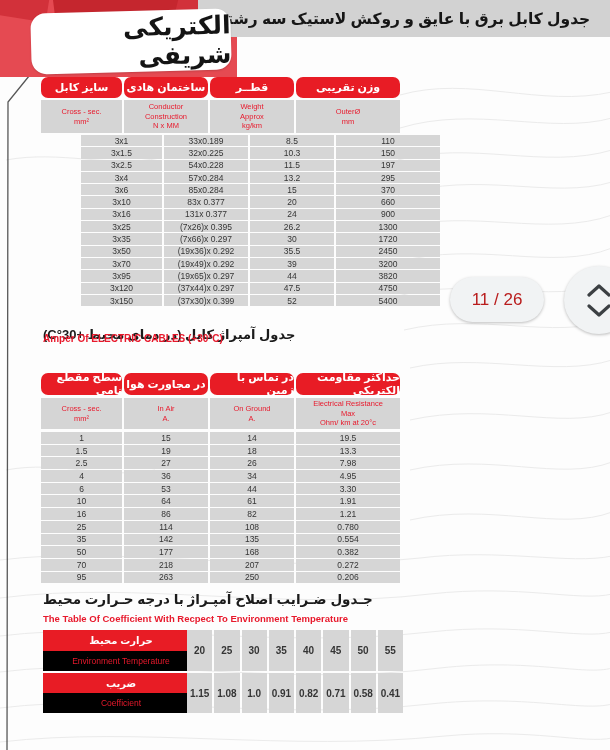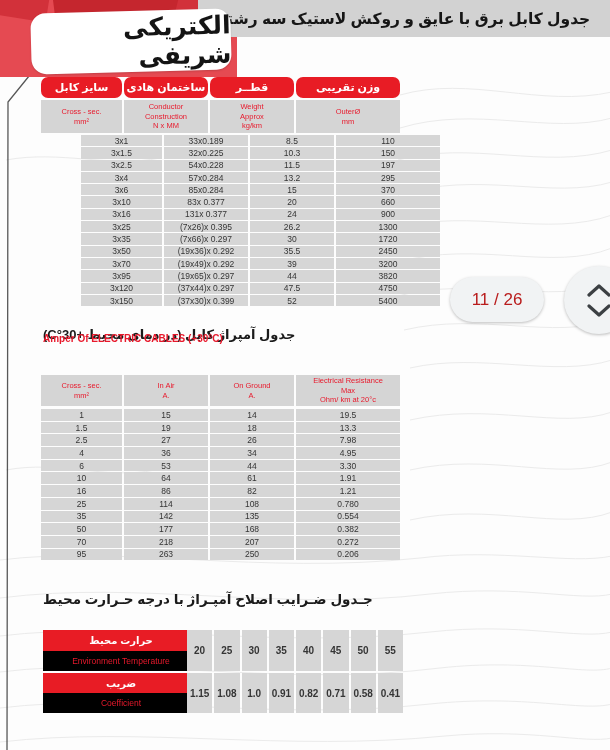"سطح مقطع نامی" div.tabs { html: none -> <div> <div>سطح مقطع نامی</div> <div>در مجاورت هوا</div> <div>در تماس با زمین</div> <div>حداکثر مقاومت الکتریکی</div> </div> }
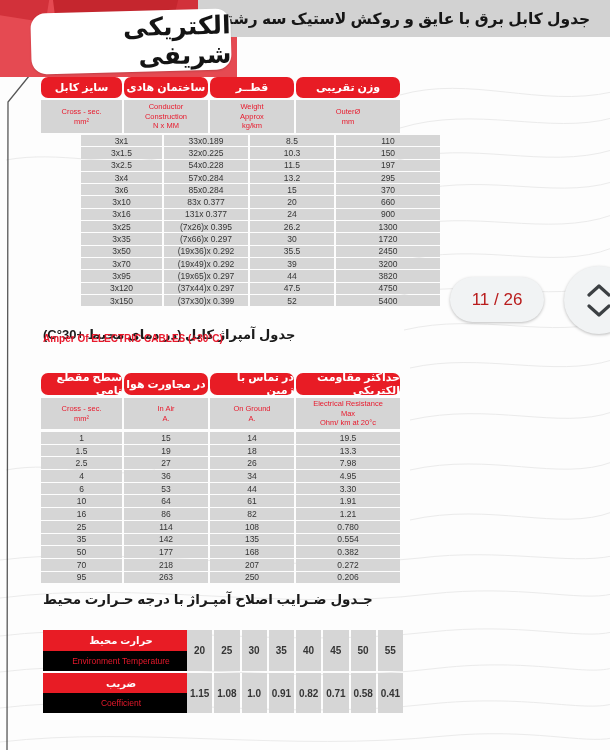"The Table Of Coefficient With" div.sec-title-en { html: none -> <div>The Table Of Coefficient With Recpect To Environment Temperature</div> }
